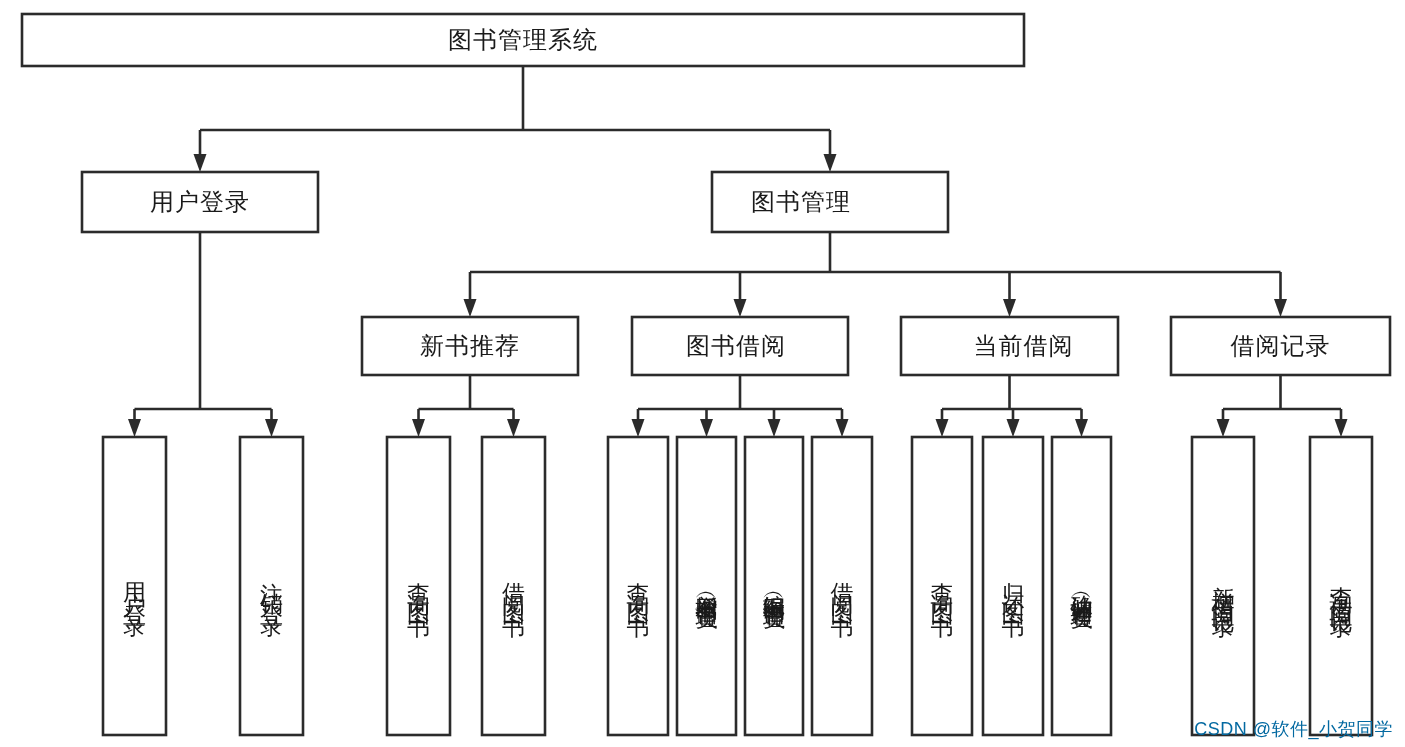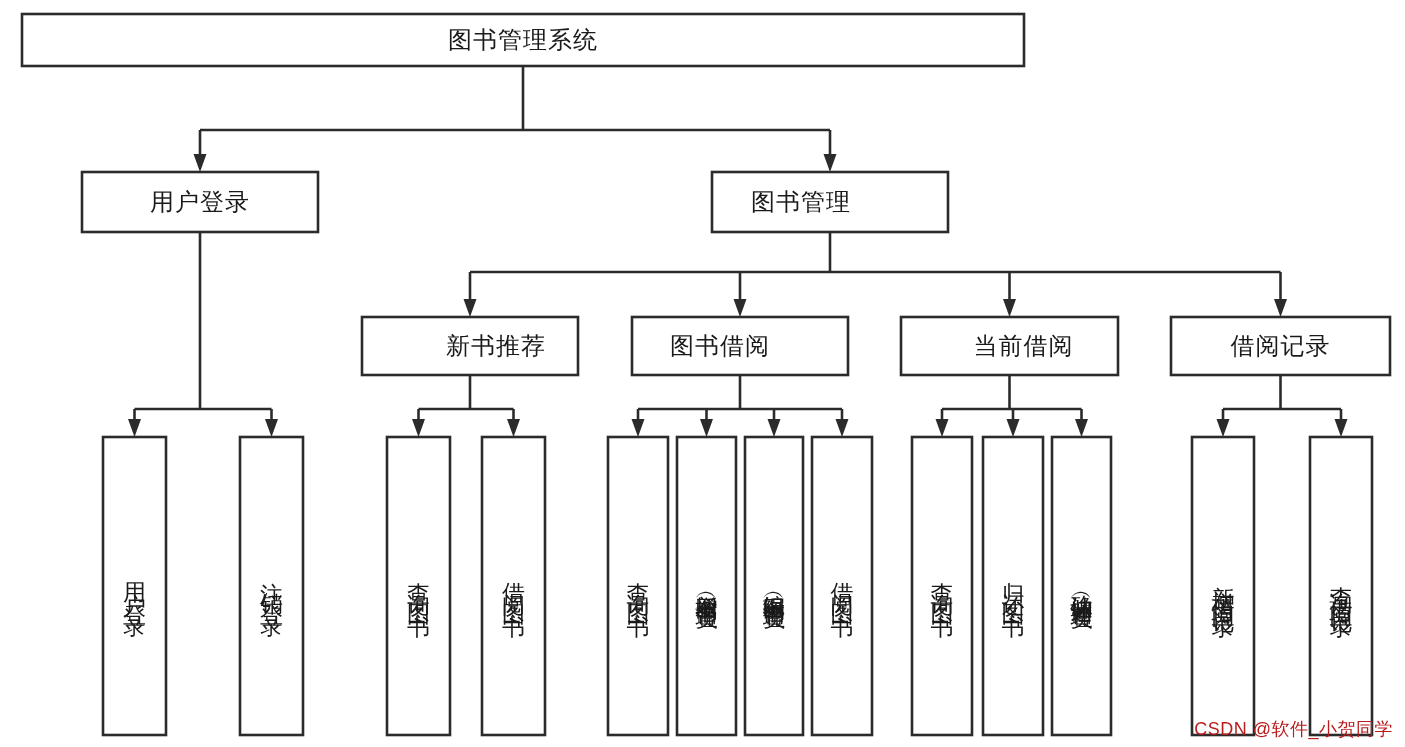"新书推荐" div.hlabel-wrap { padding-left: 26px -> none }
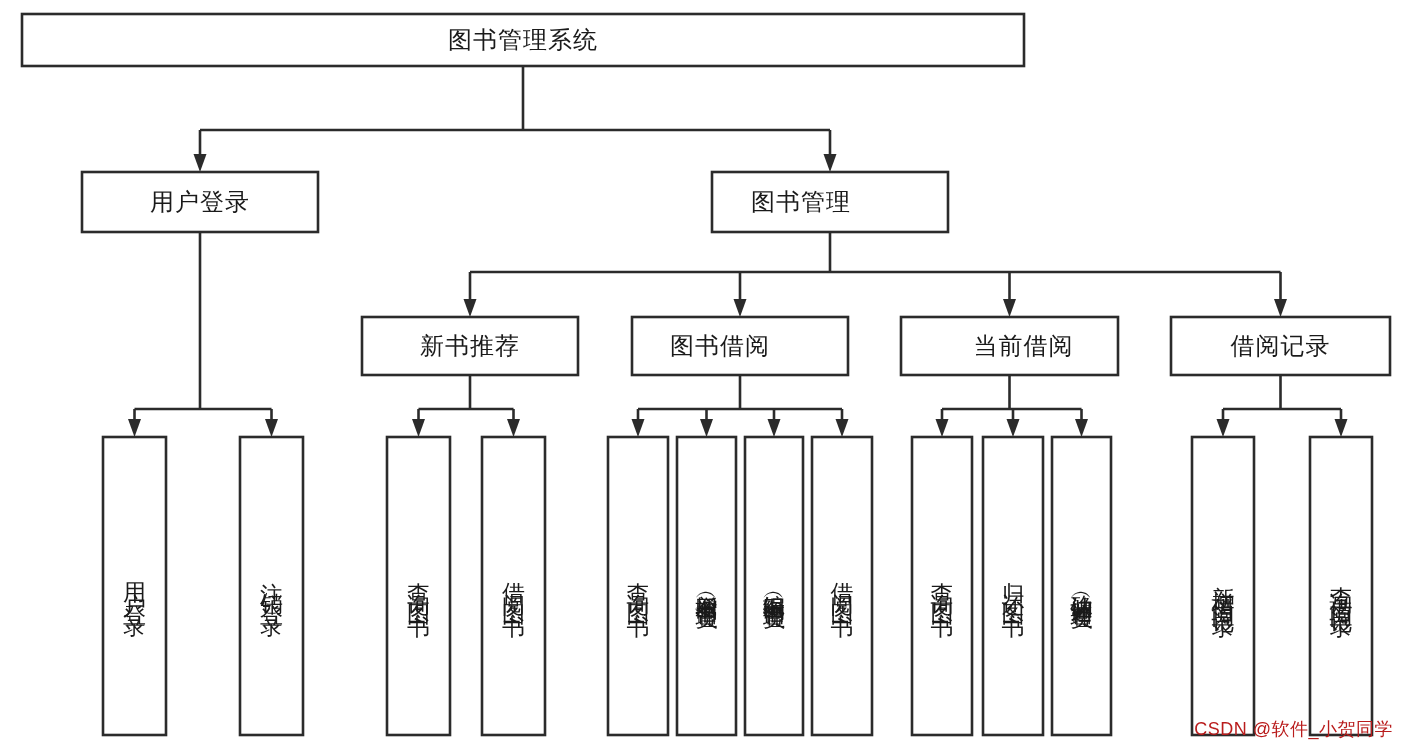"图书借阅" div.hlabel-wrap { left: 612px -> 628px }
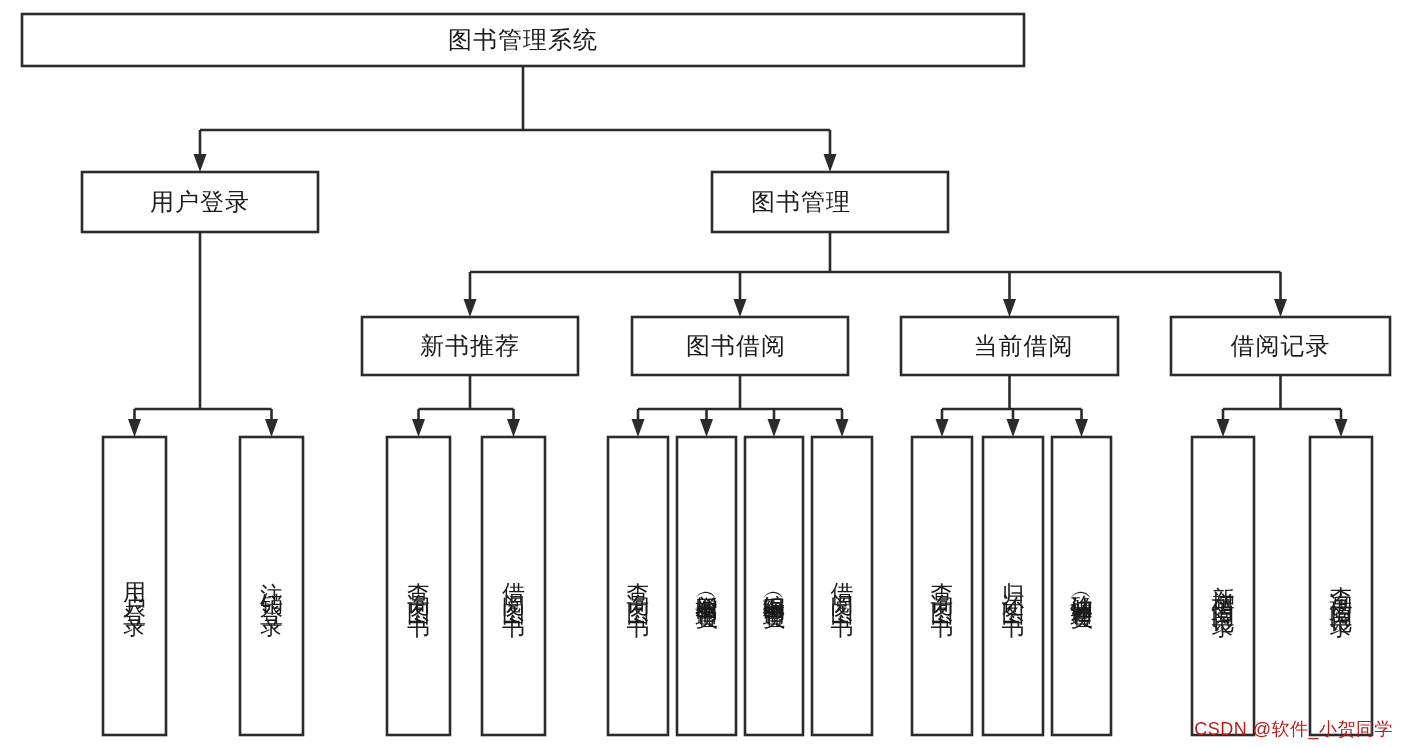"CSDN @软件_小贺同学" #watermark { color: #b91c1c -> #0369a1 }
